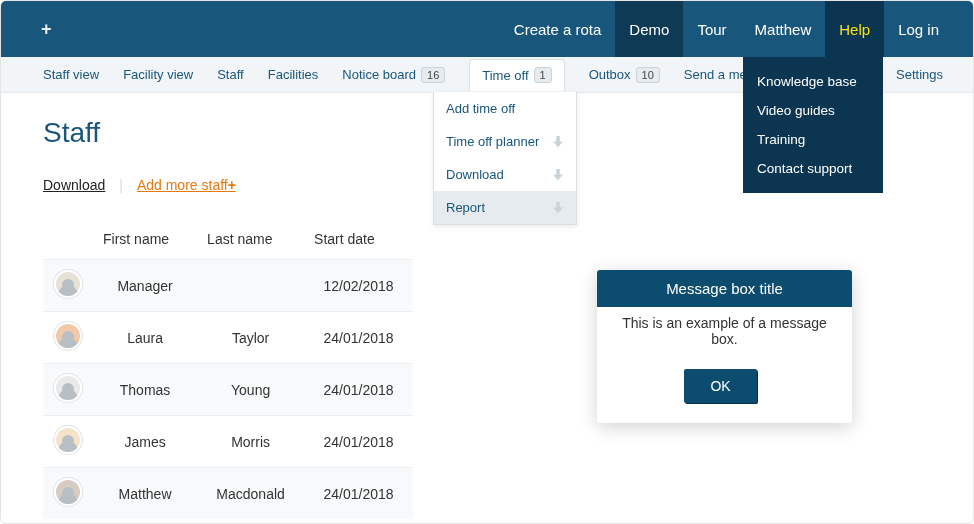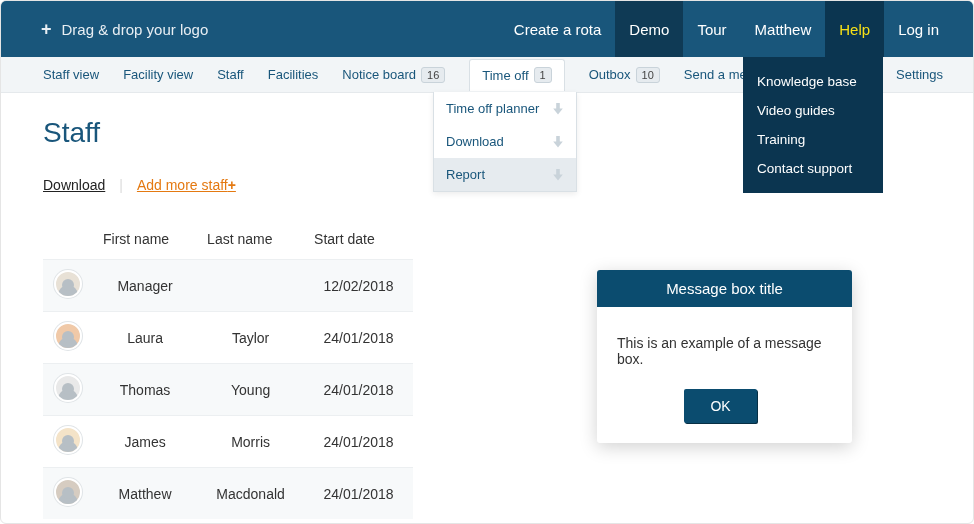"Drag & drop your logo" span { html: <span>Drag &amp; drop your logo</span> -> none }
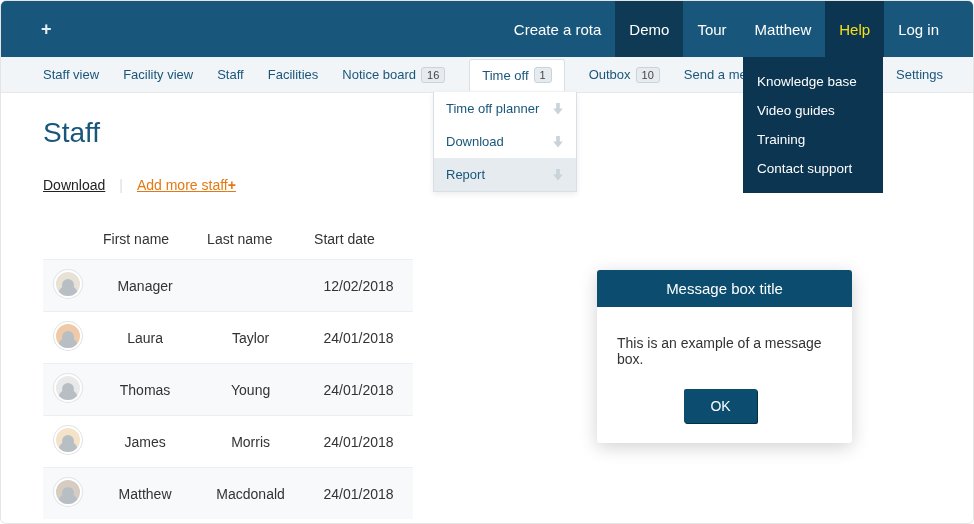"Add time off" div.dd-item { html: none -> <div> <span>Add time off</span> </div> }
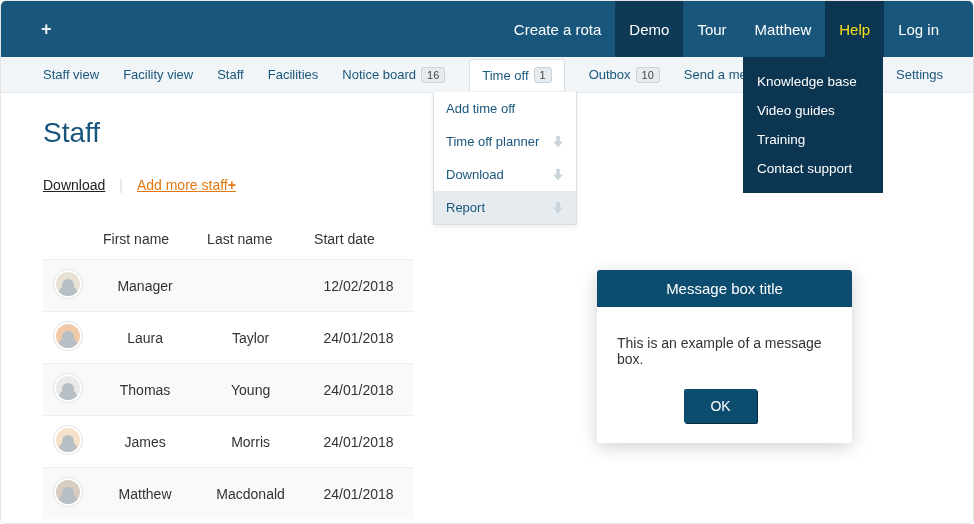"This is an example of" .msgbox-body { padding: 28px 20px 10px 20px -> 8px 20px 10px 20px; text-align: none -> center }
